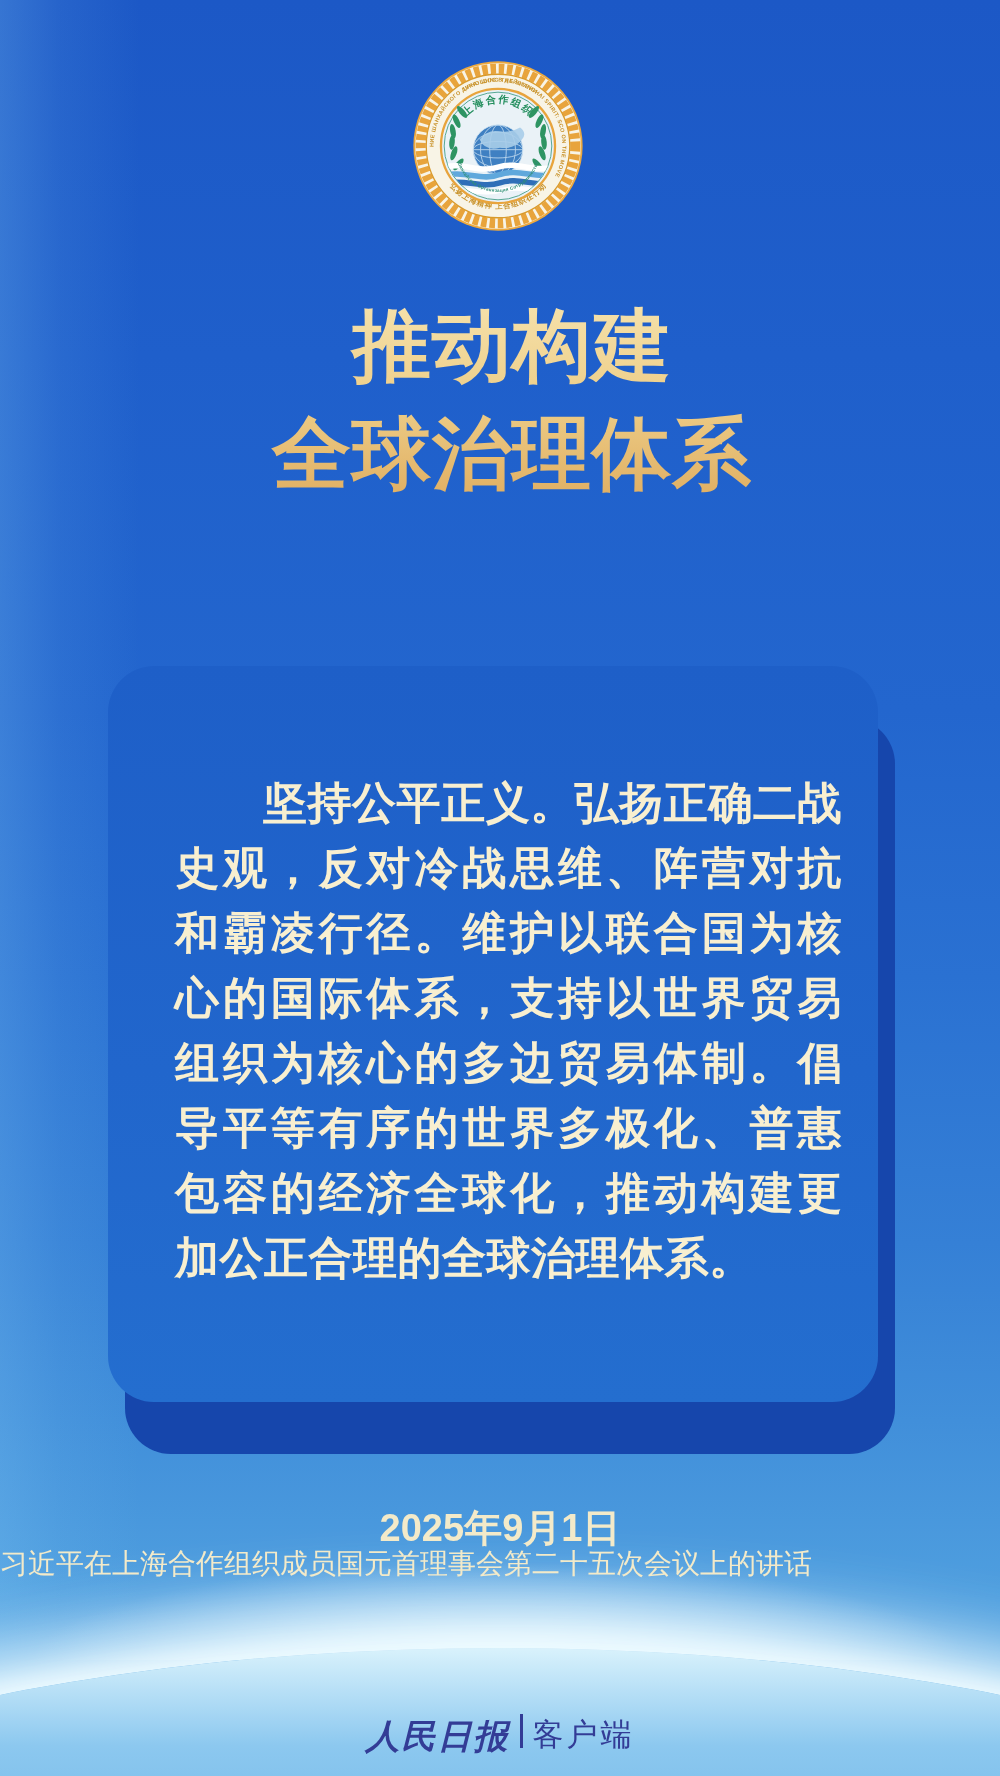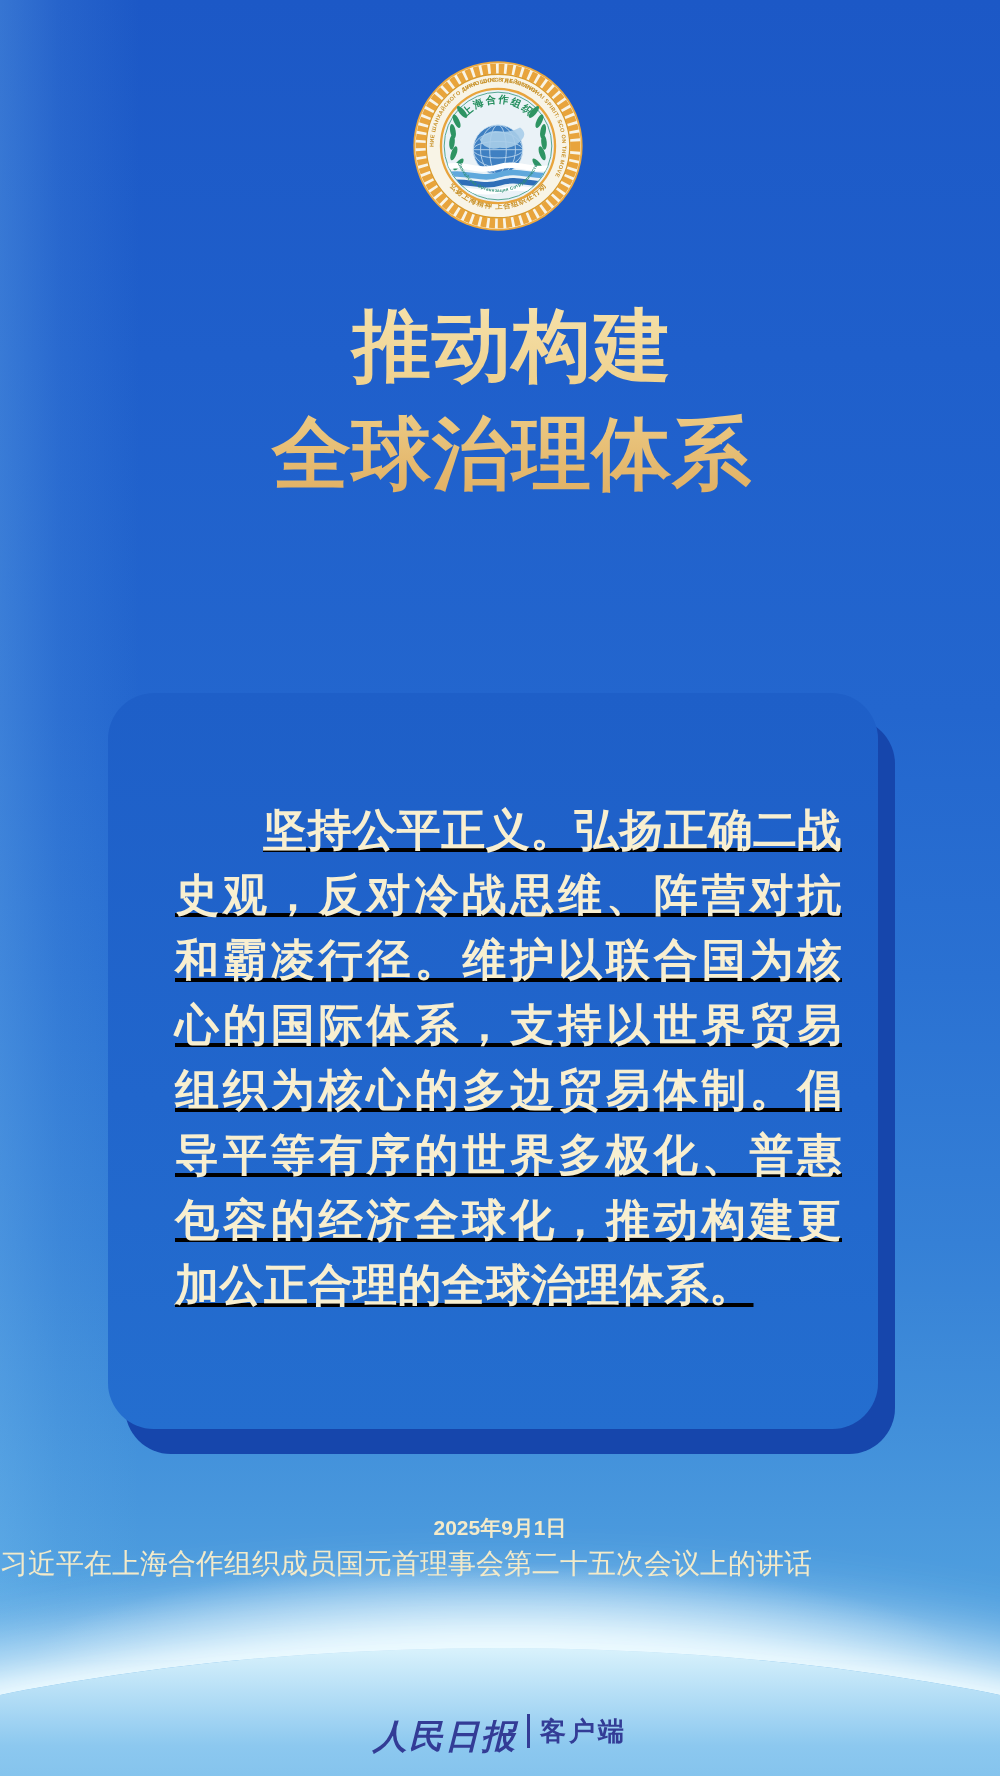"坚持公平正义。弘扬正确二战史观，反对冷战思维、阵营对抗和霸凌行径。维护以联合国为" .card { text-decoration: underline -> none; top: 693px -> 666px }
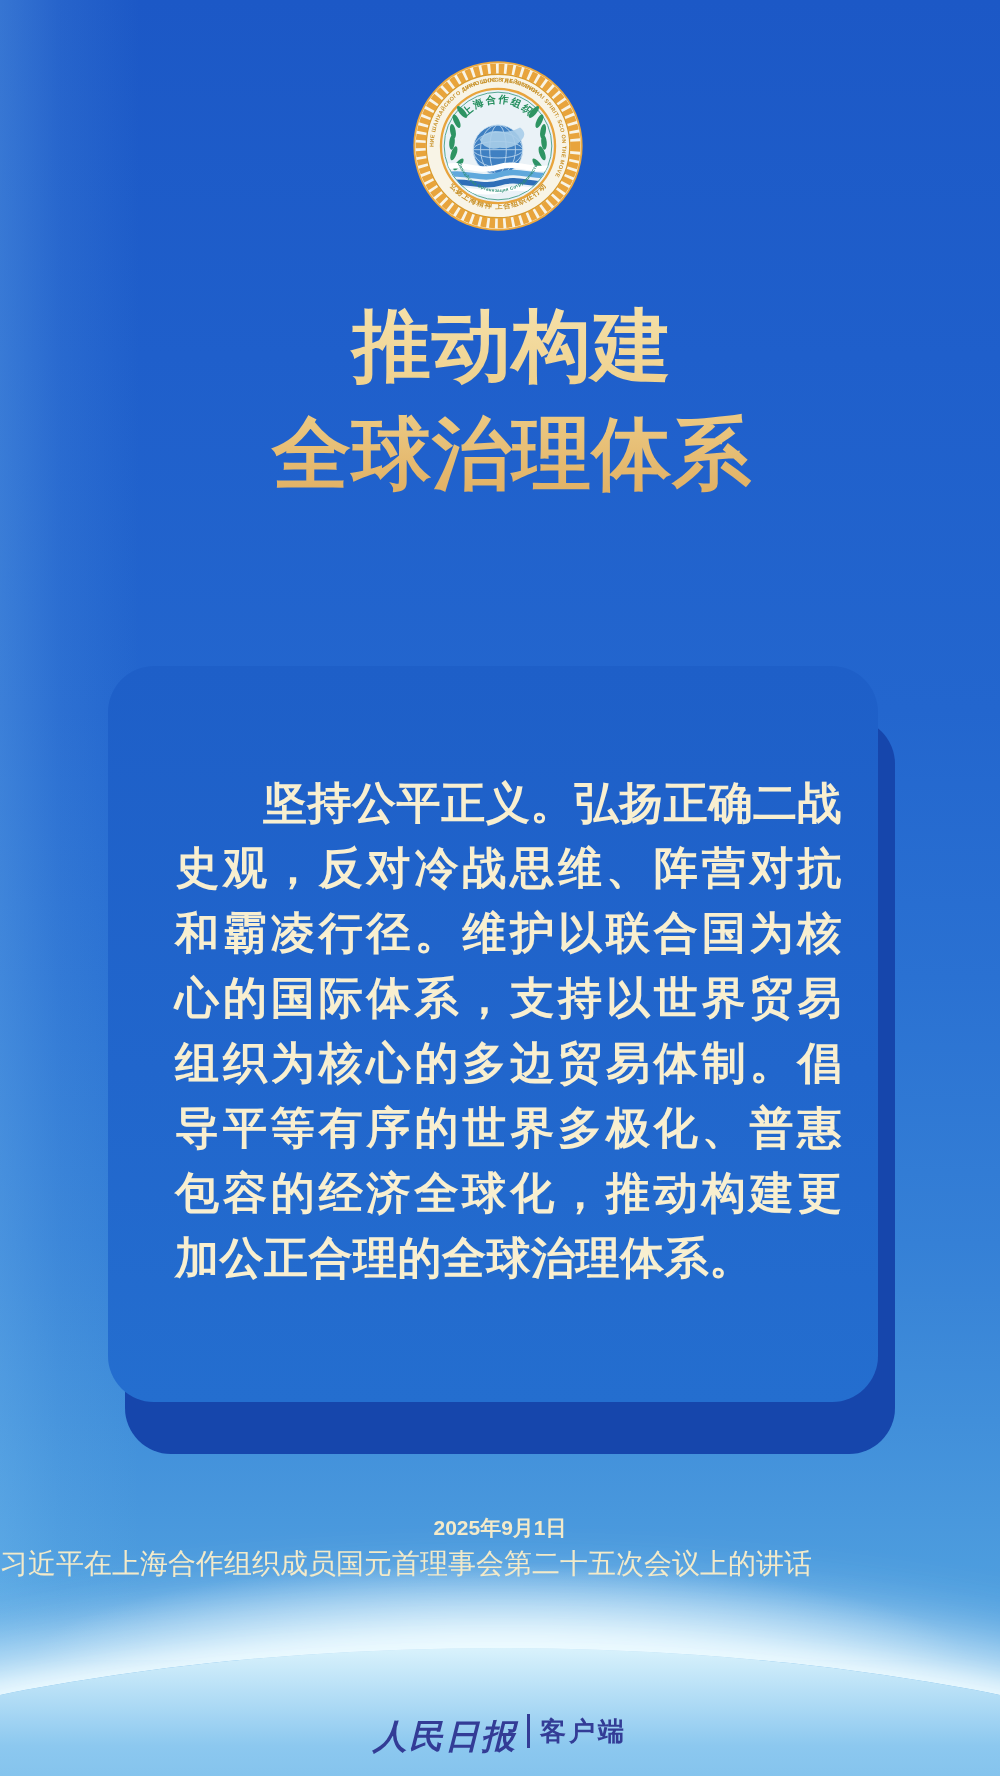"2025年9月1日" .date-line { font-size: 21px -> 38px }
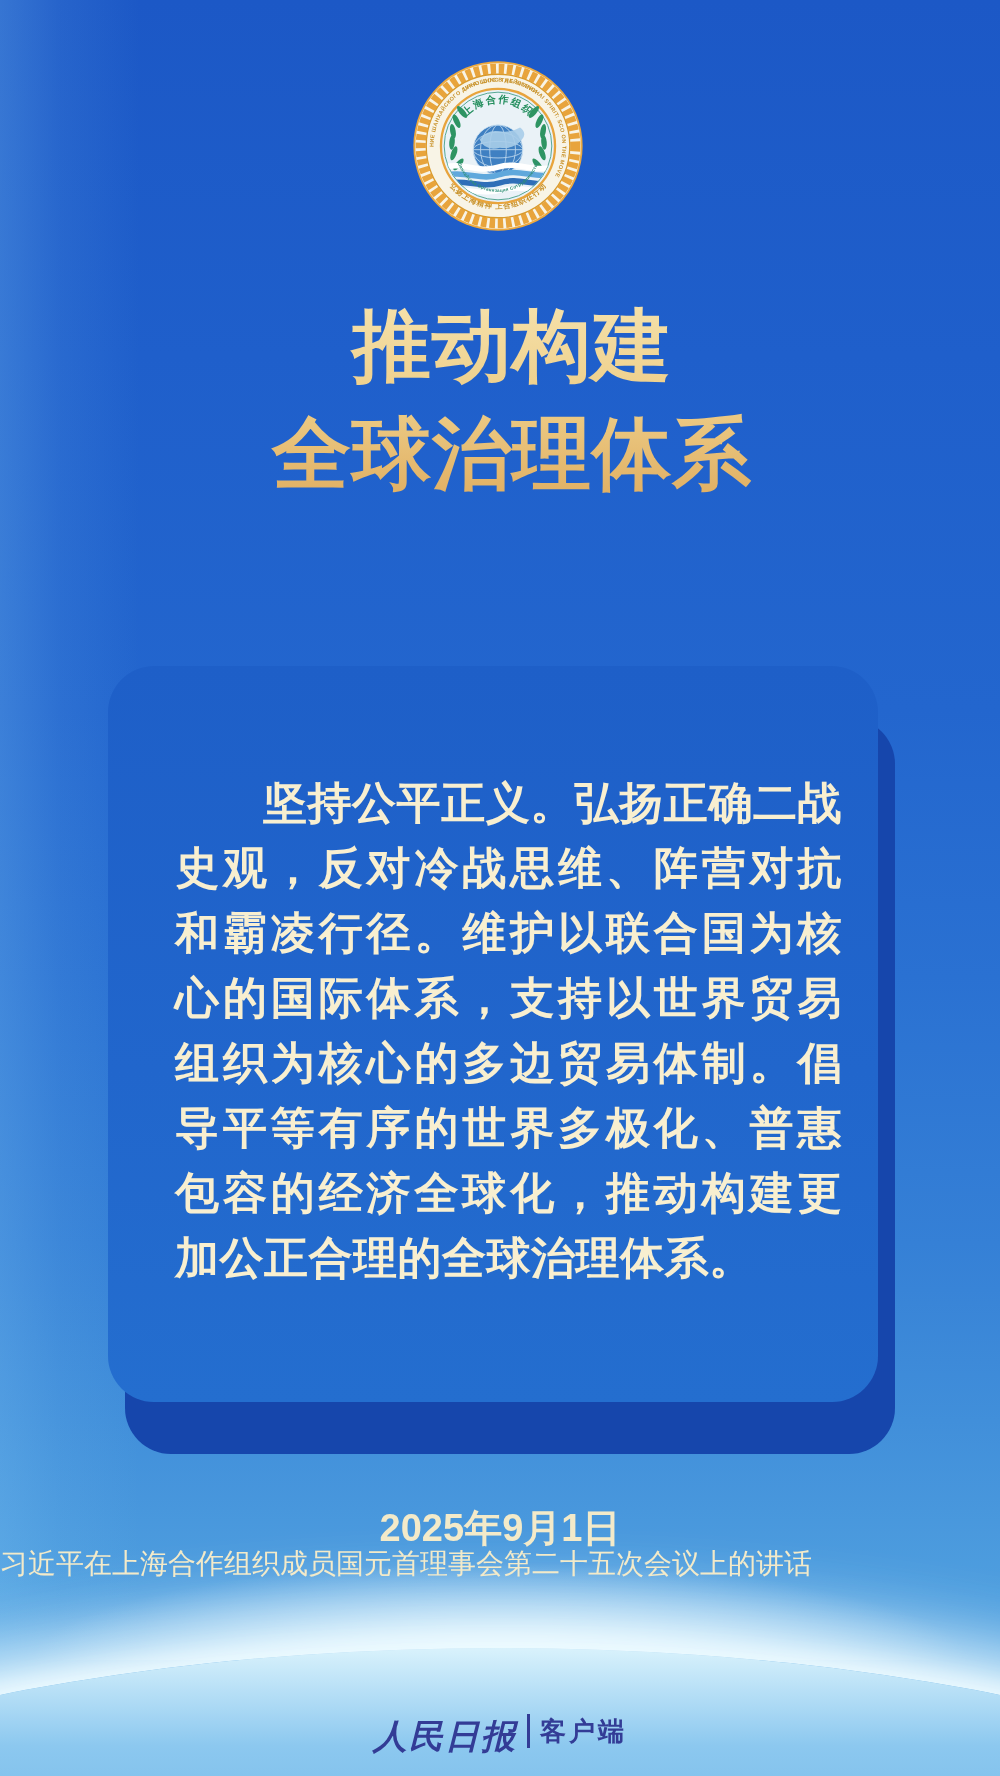"客户端" .logo .client { font-size: 26px -> 31px; font-weight: 700 -> 400 }
